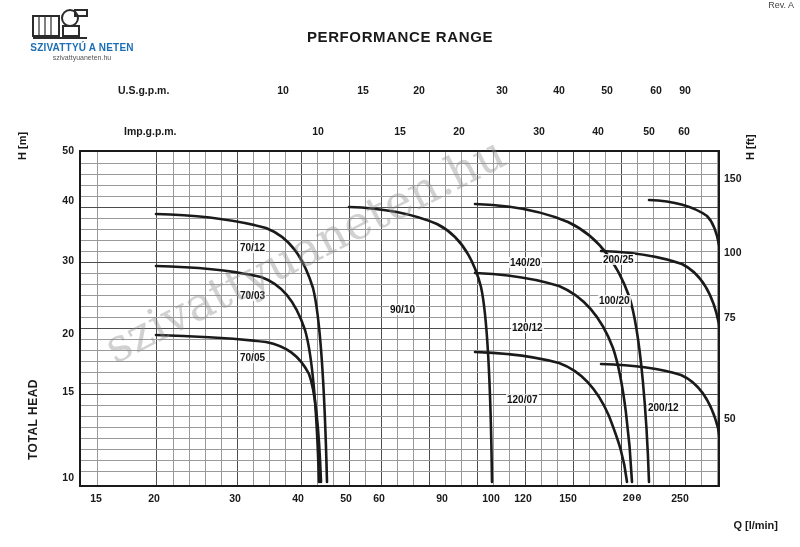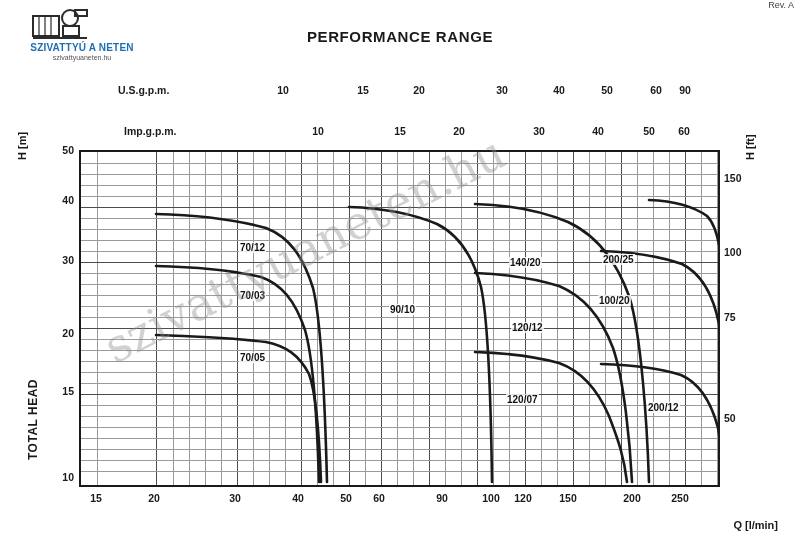"200" div.xlab { font-family: none -> Liberation Mono, monospace }
